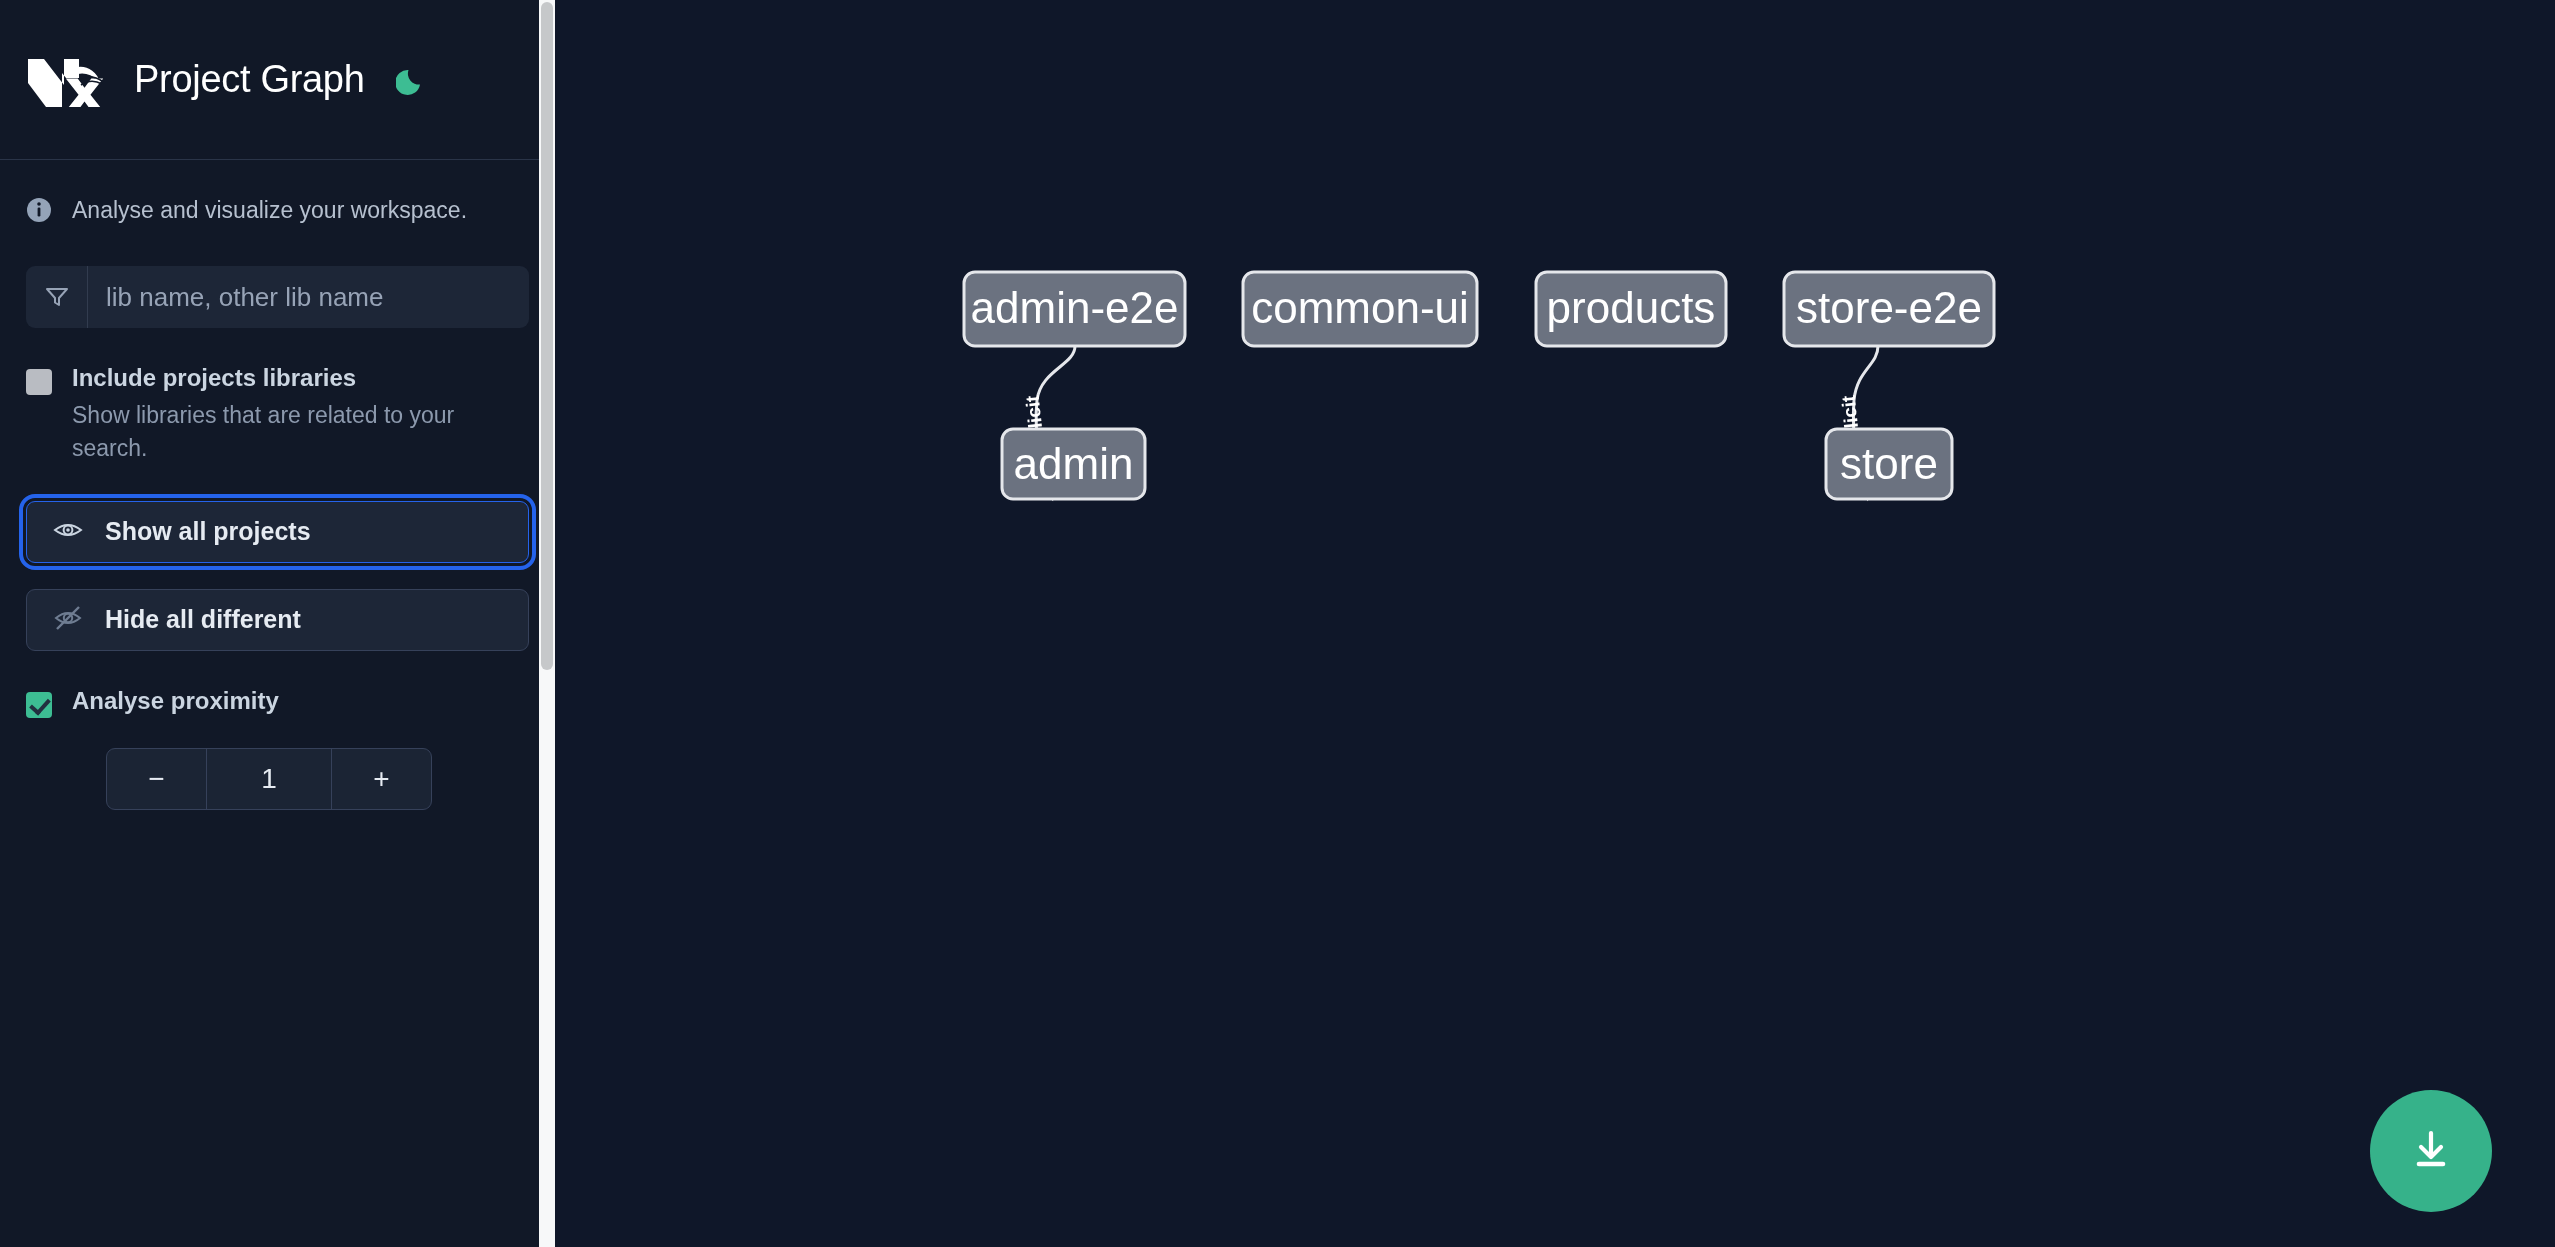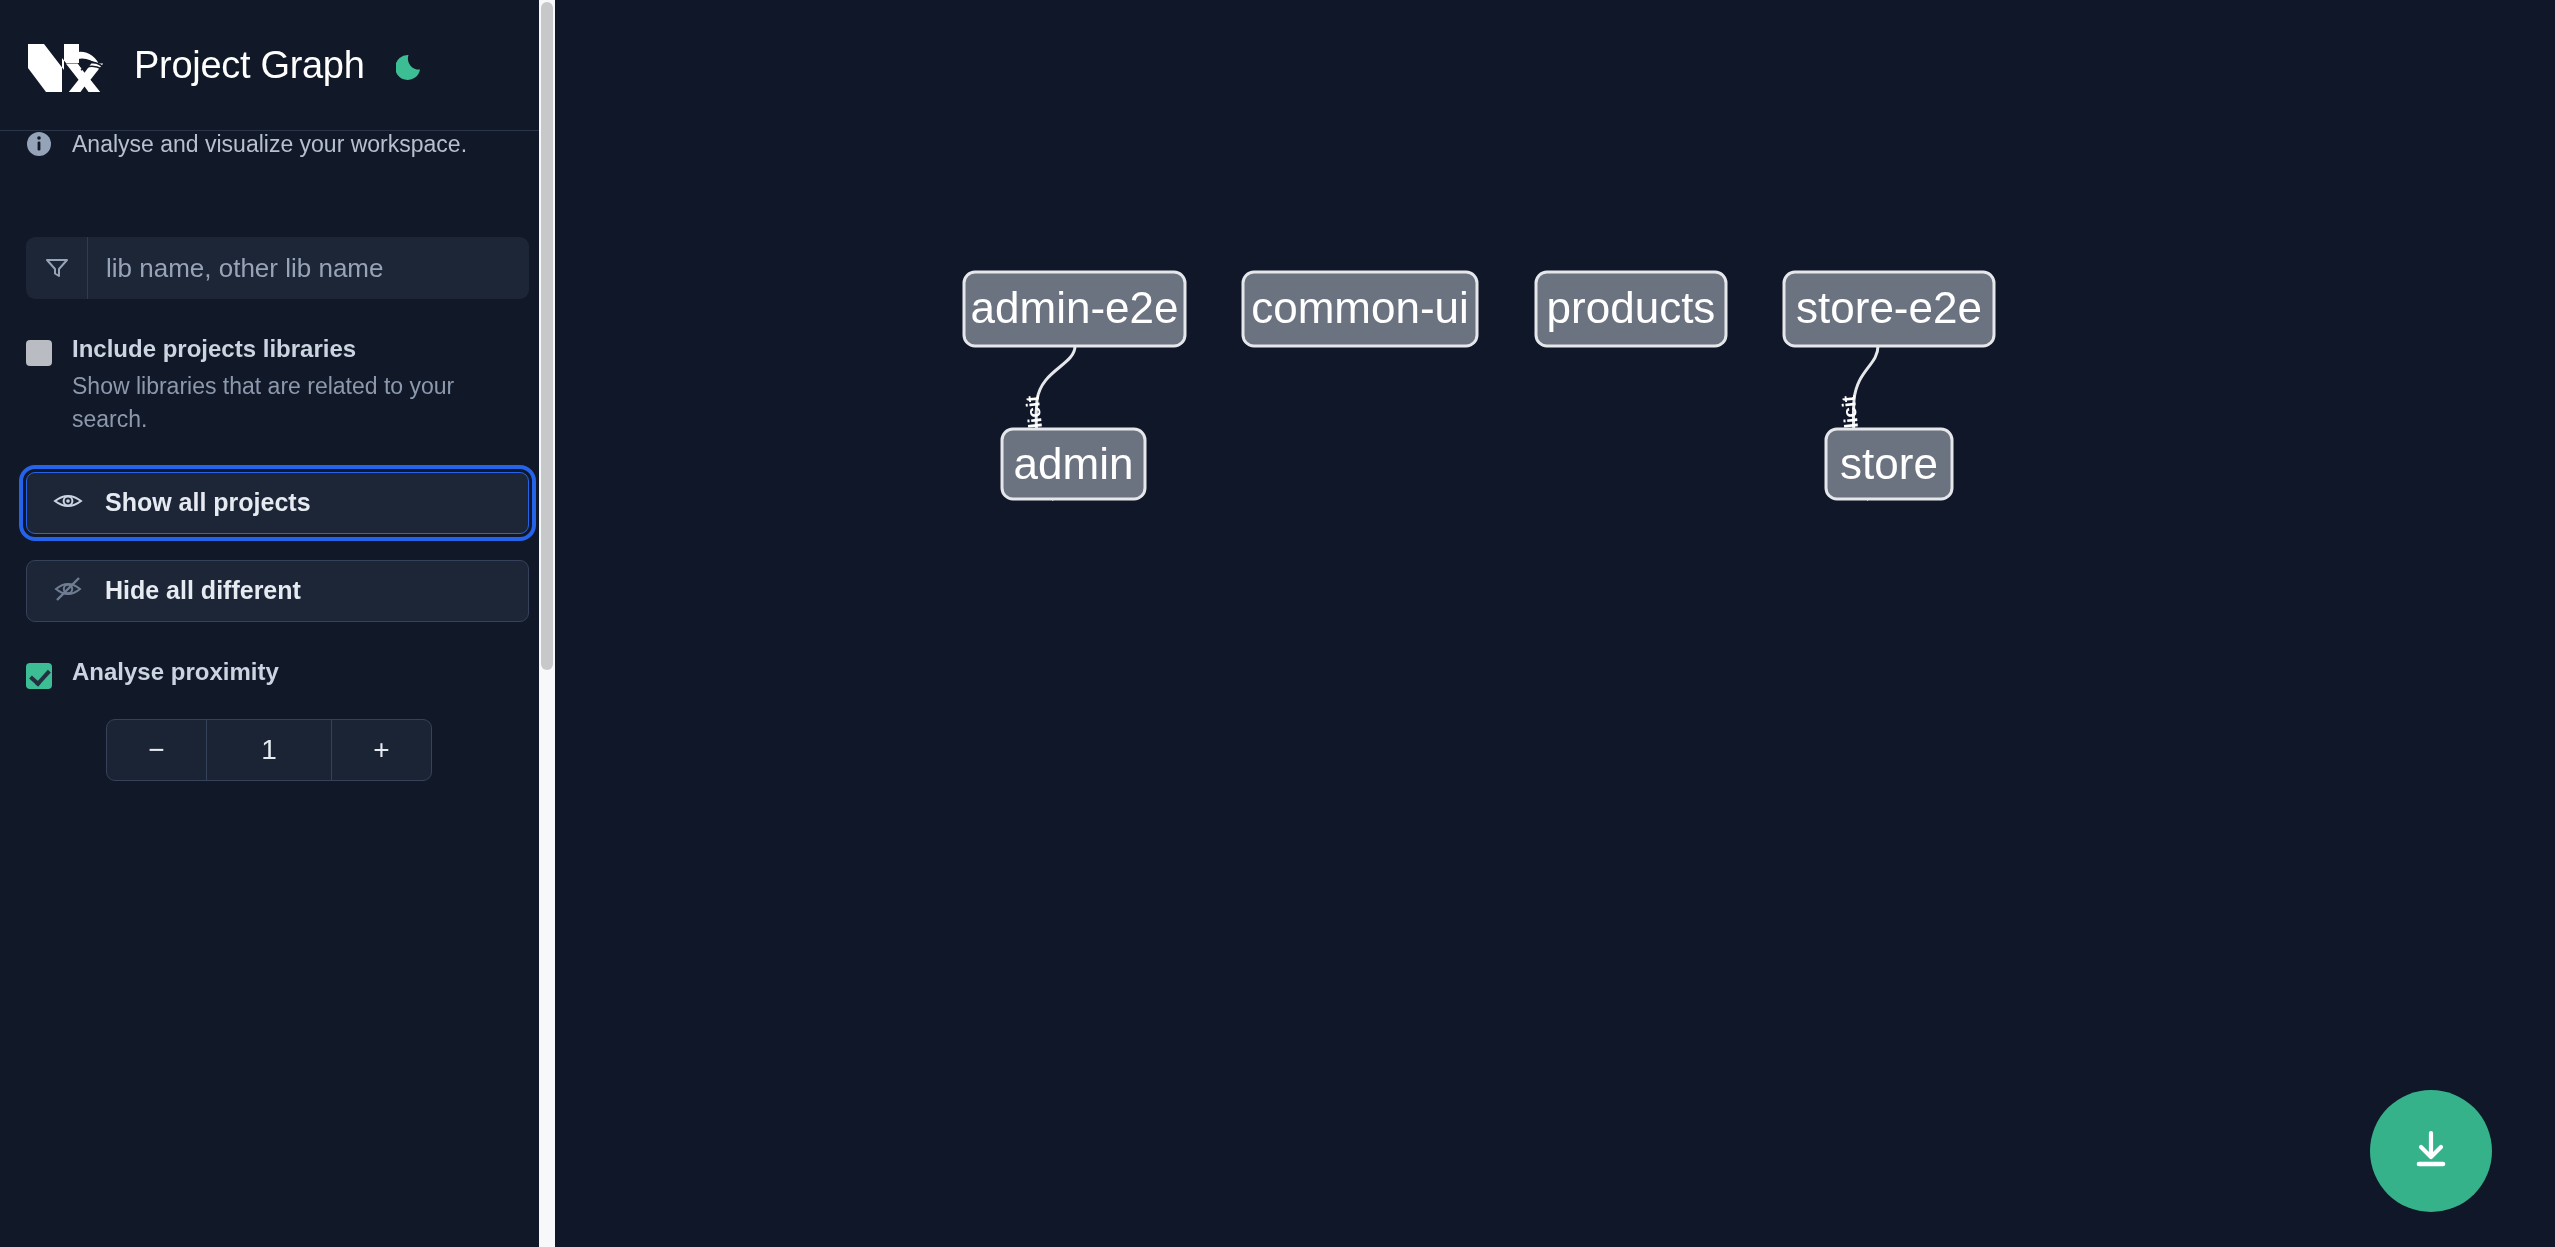"Project Graph" .brand { height: 131px -> 160px }
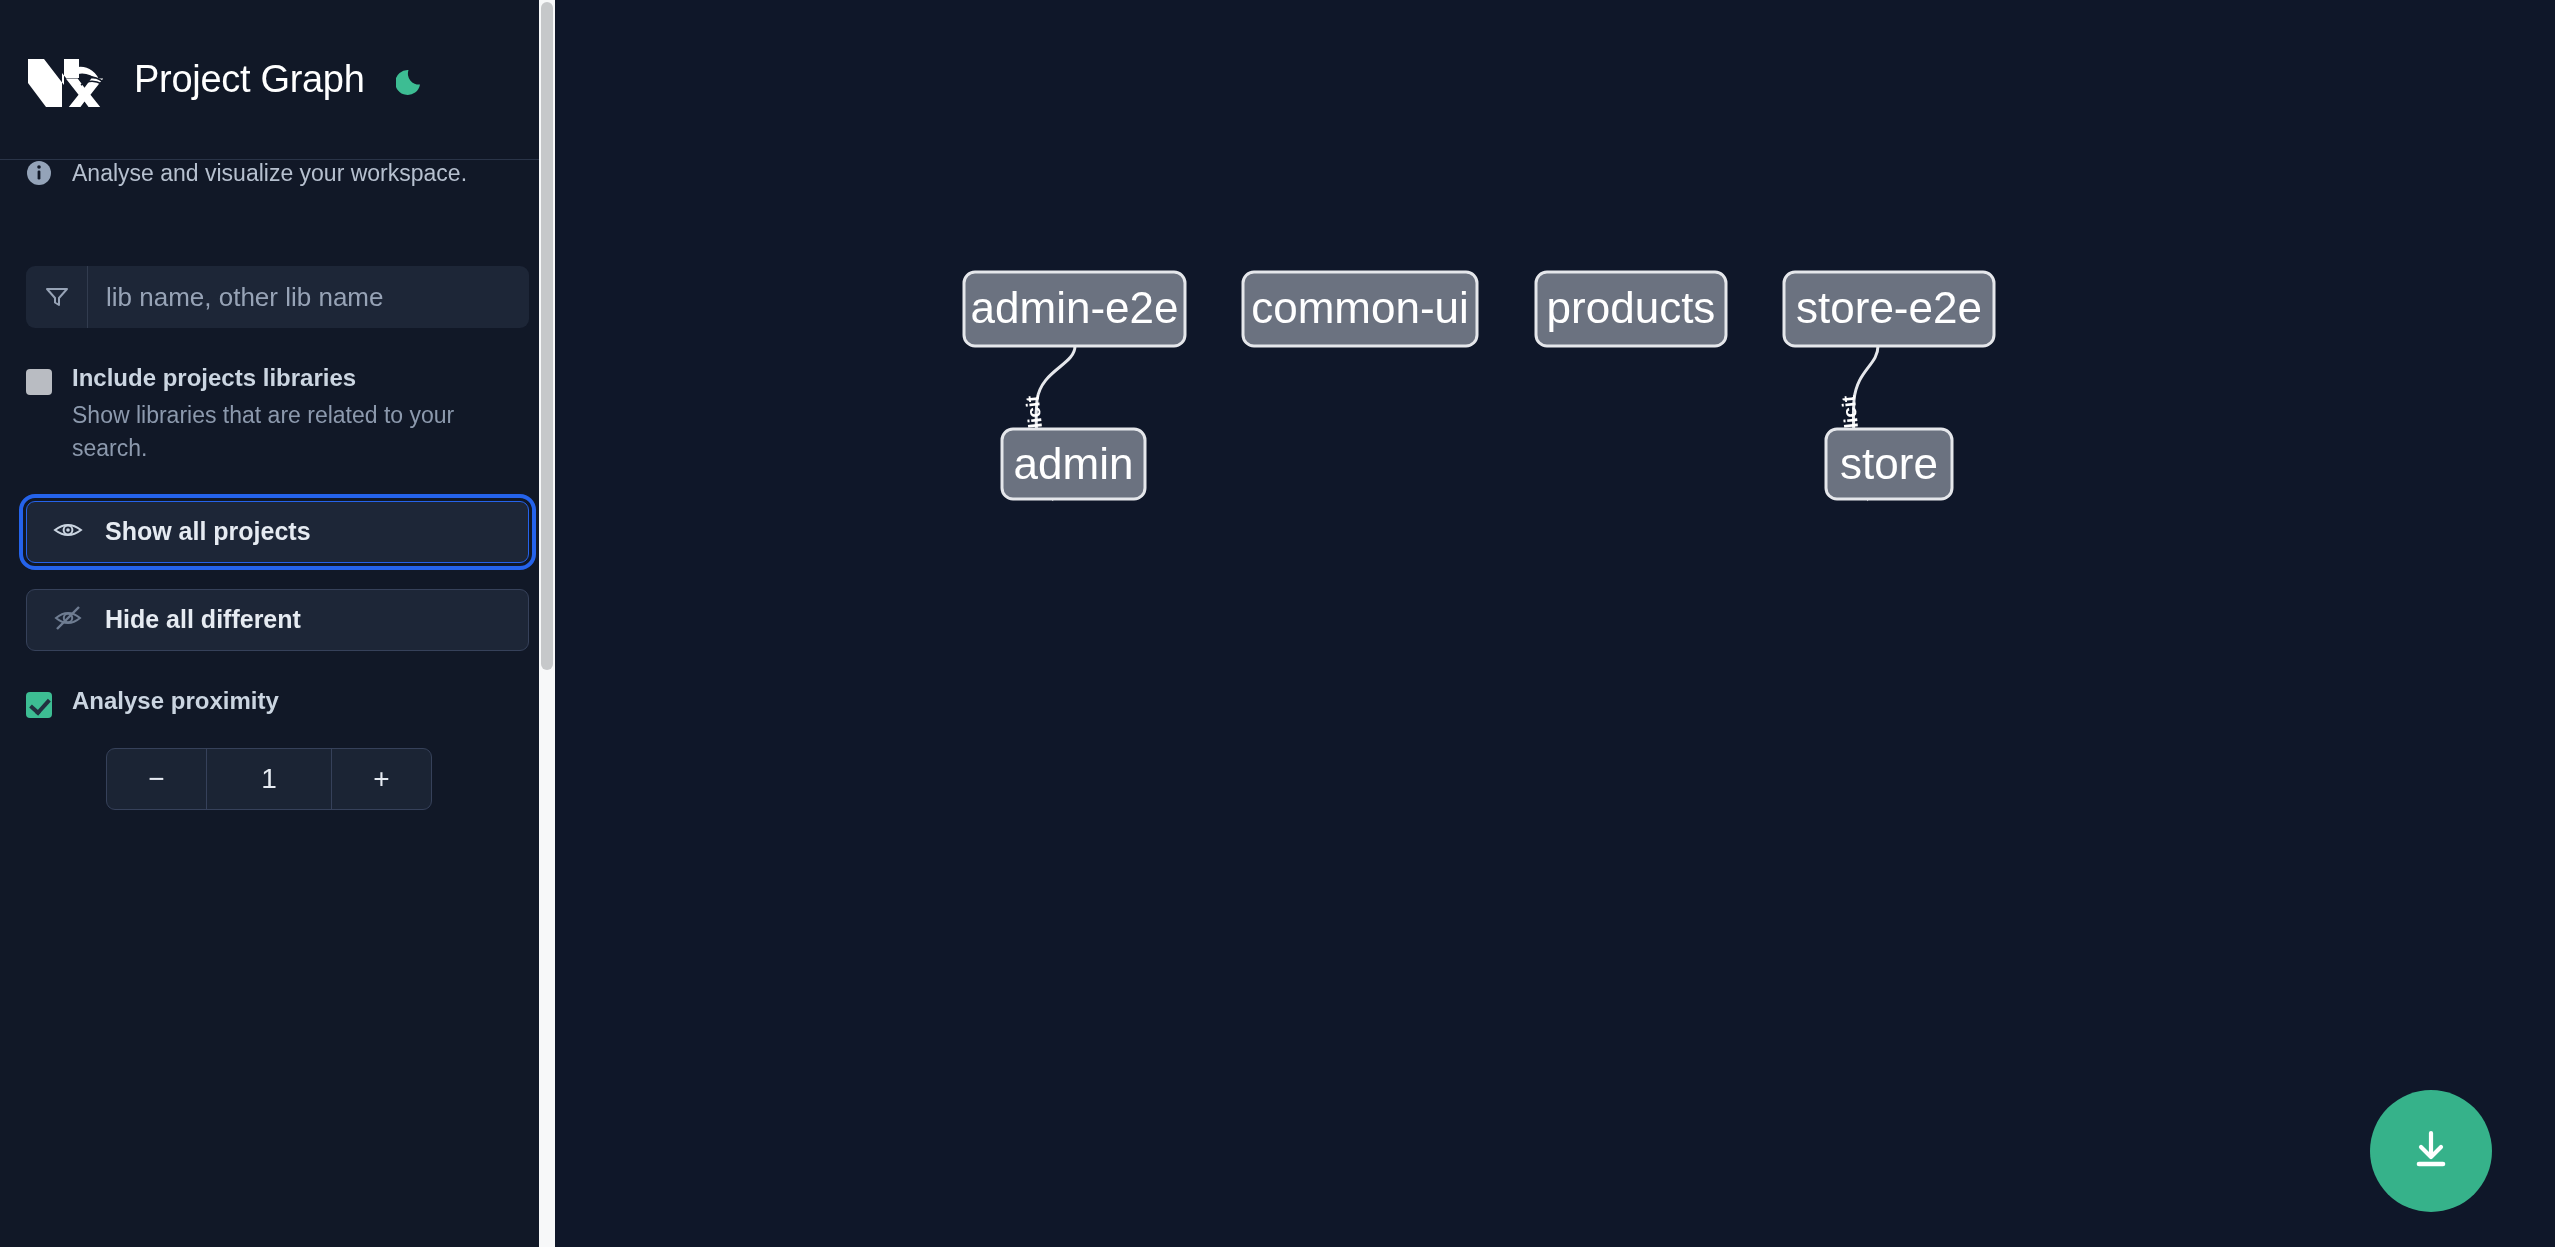"Analyse and visualize your workspace." .tagline { align-items: flex-start -> center }
